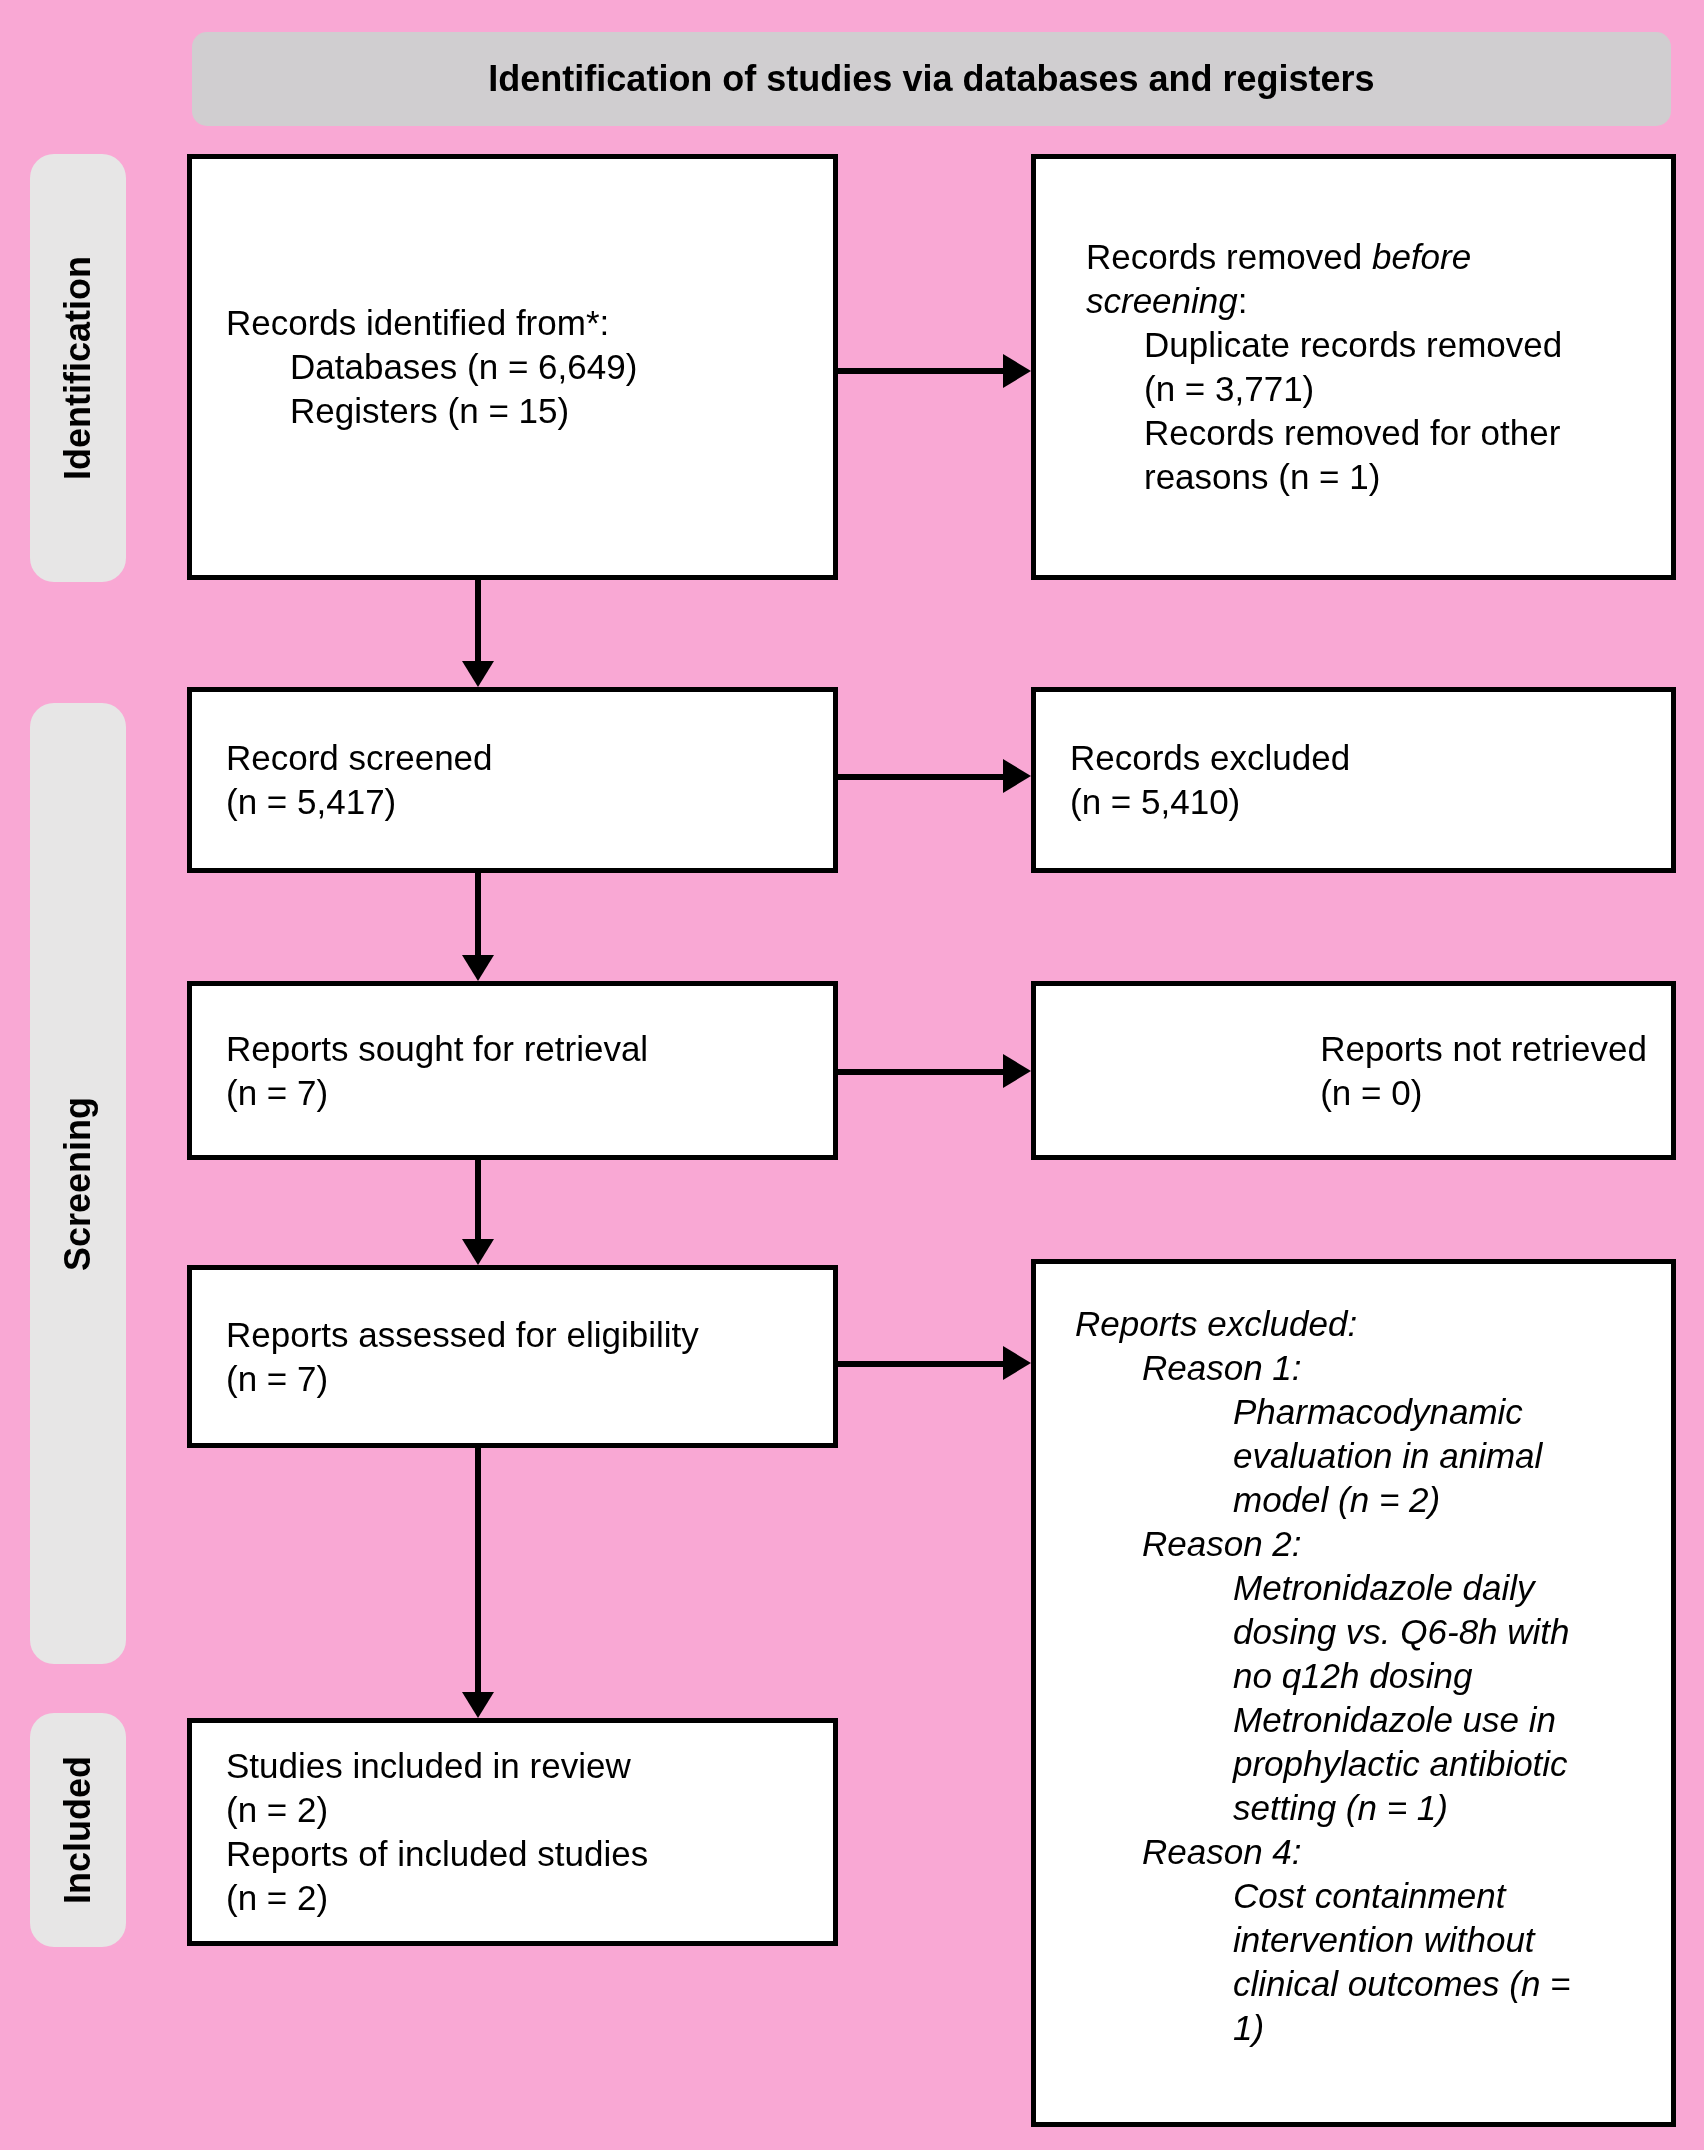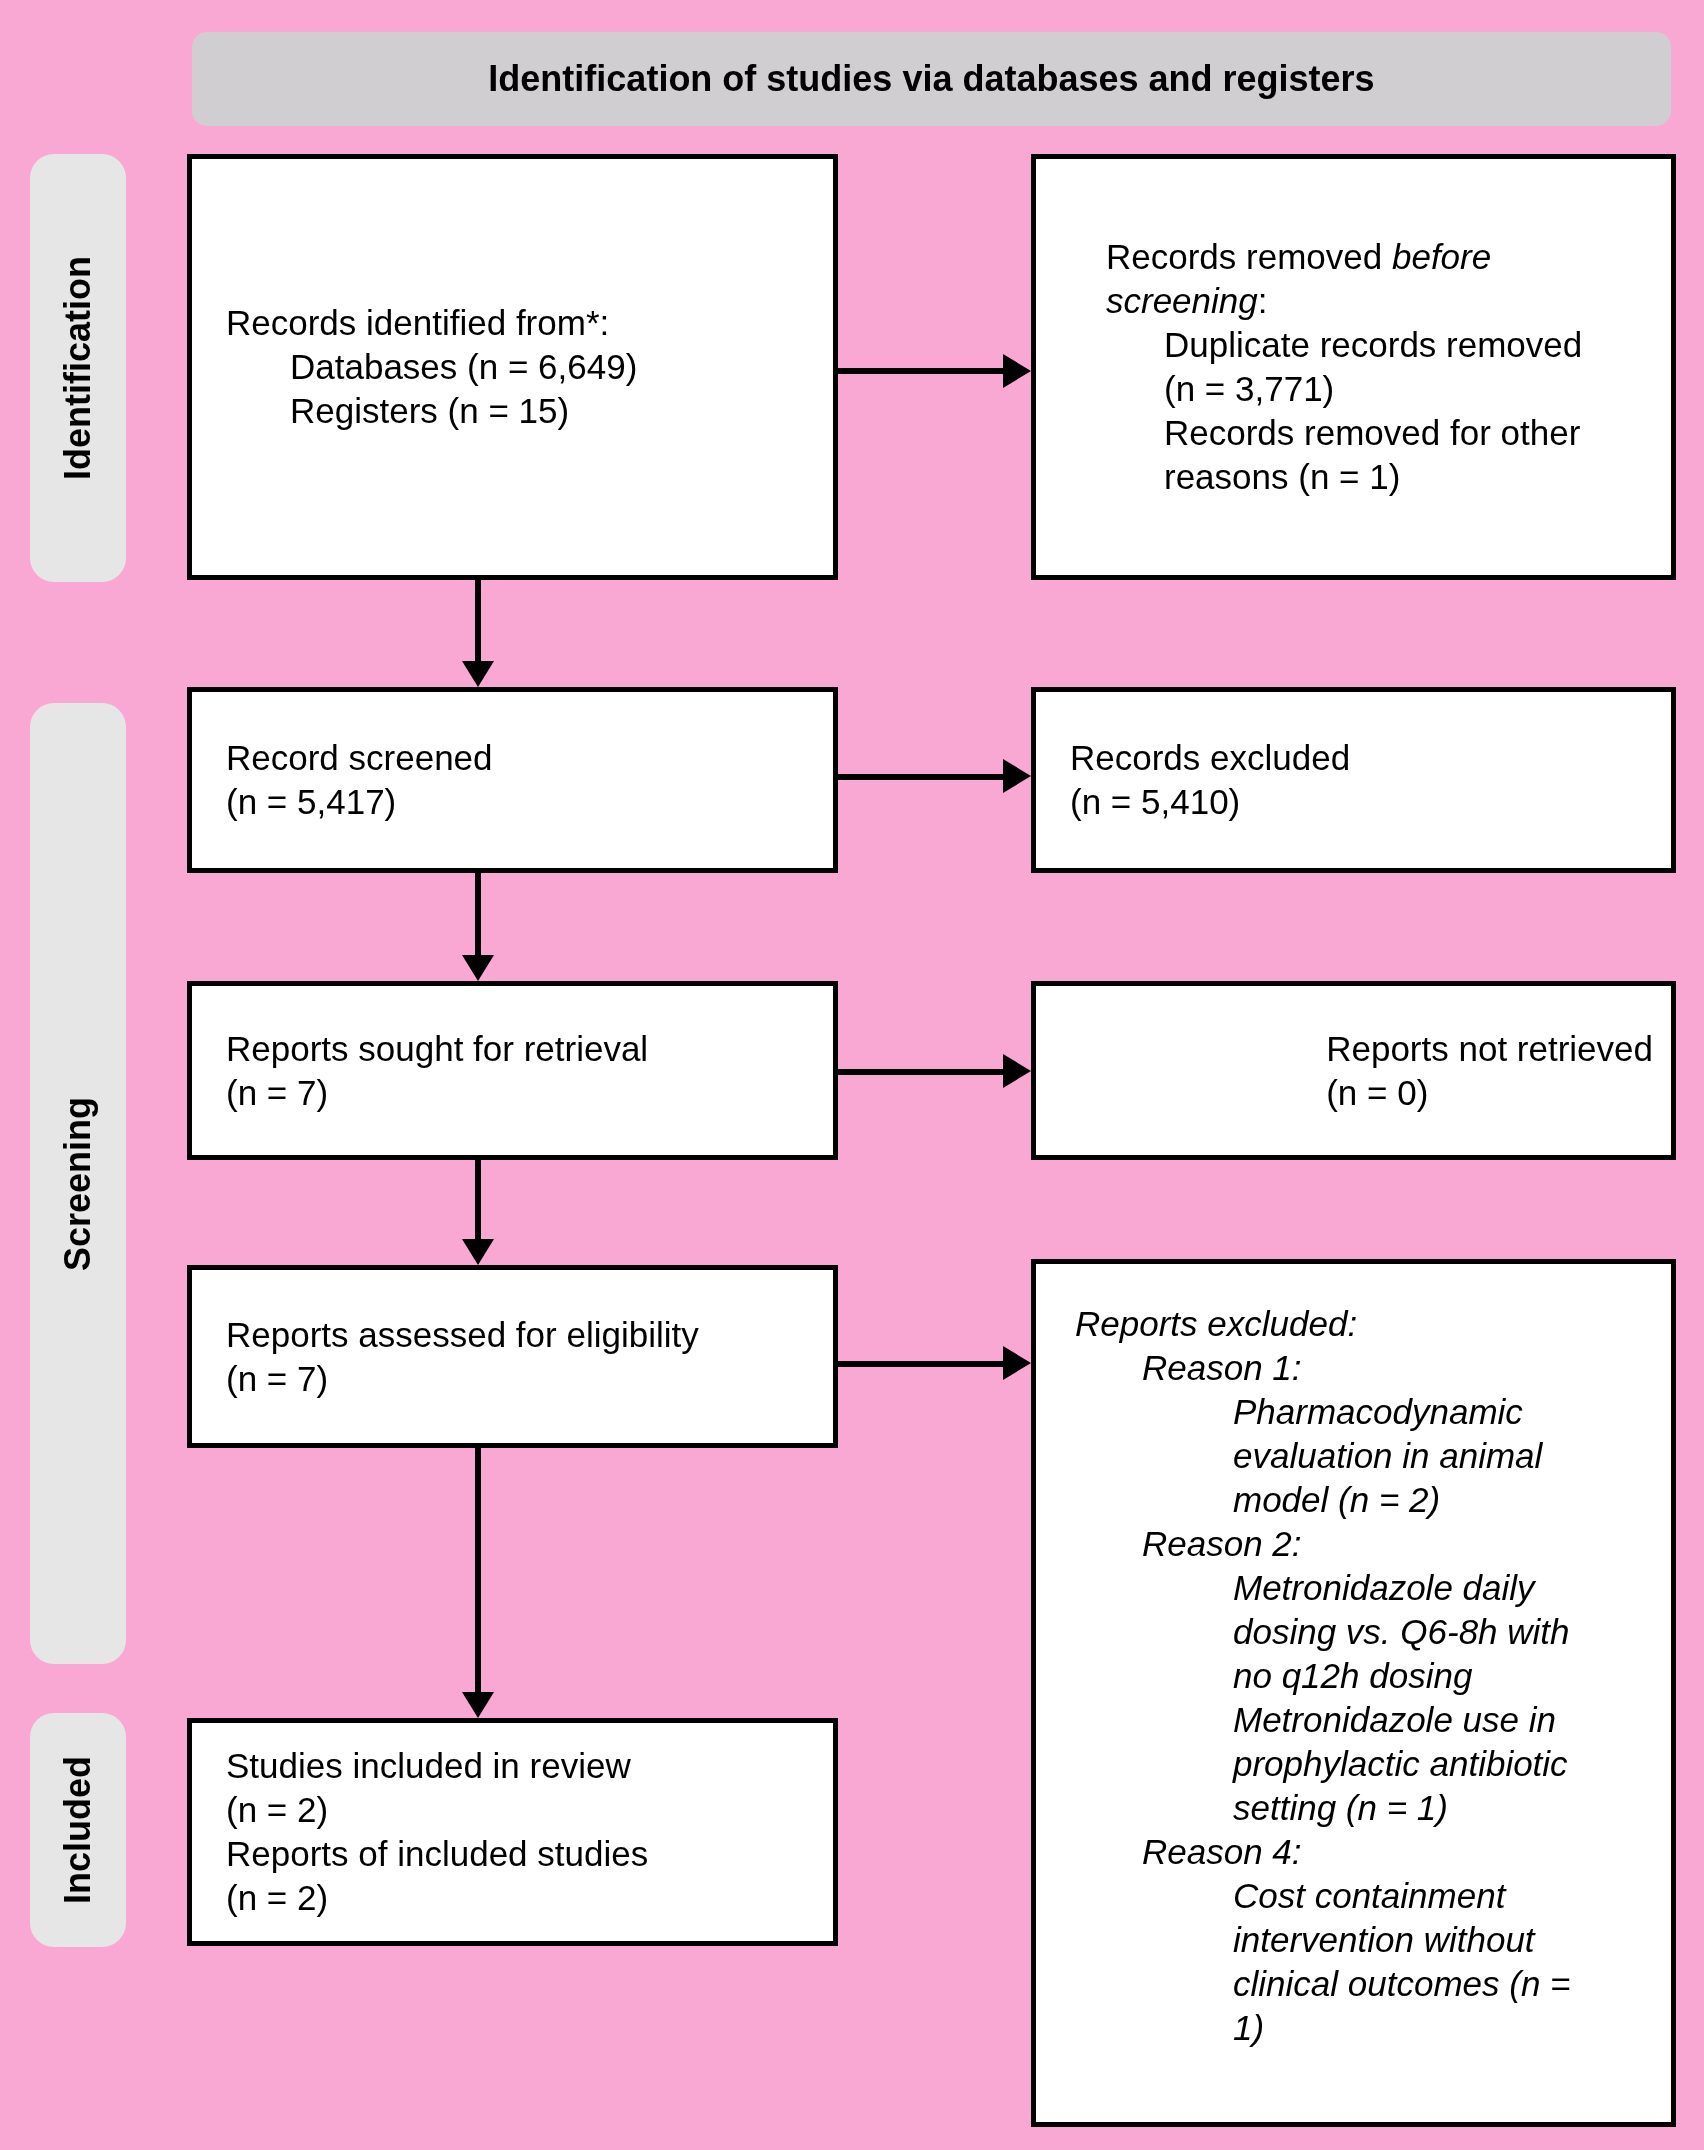"Records removed before screening:" .b-right1 .pad { padding-left: 70px -> 50px }
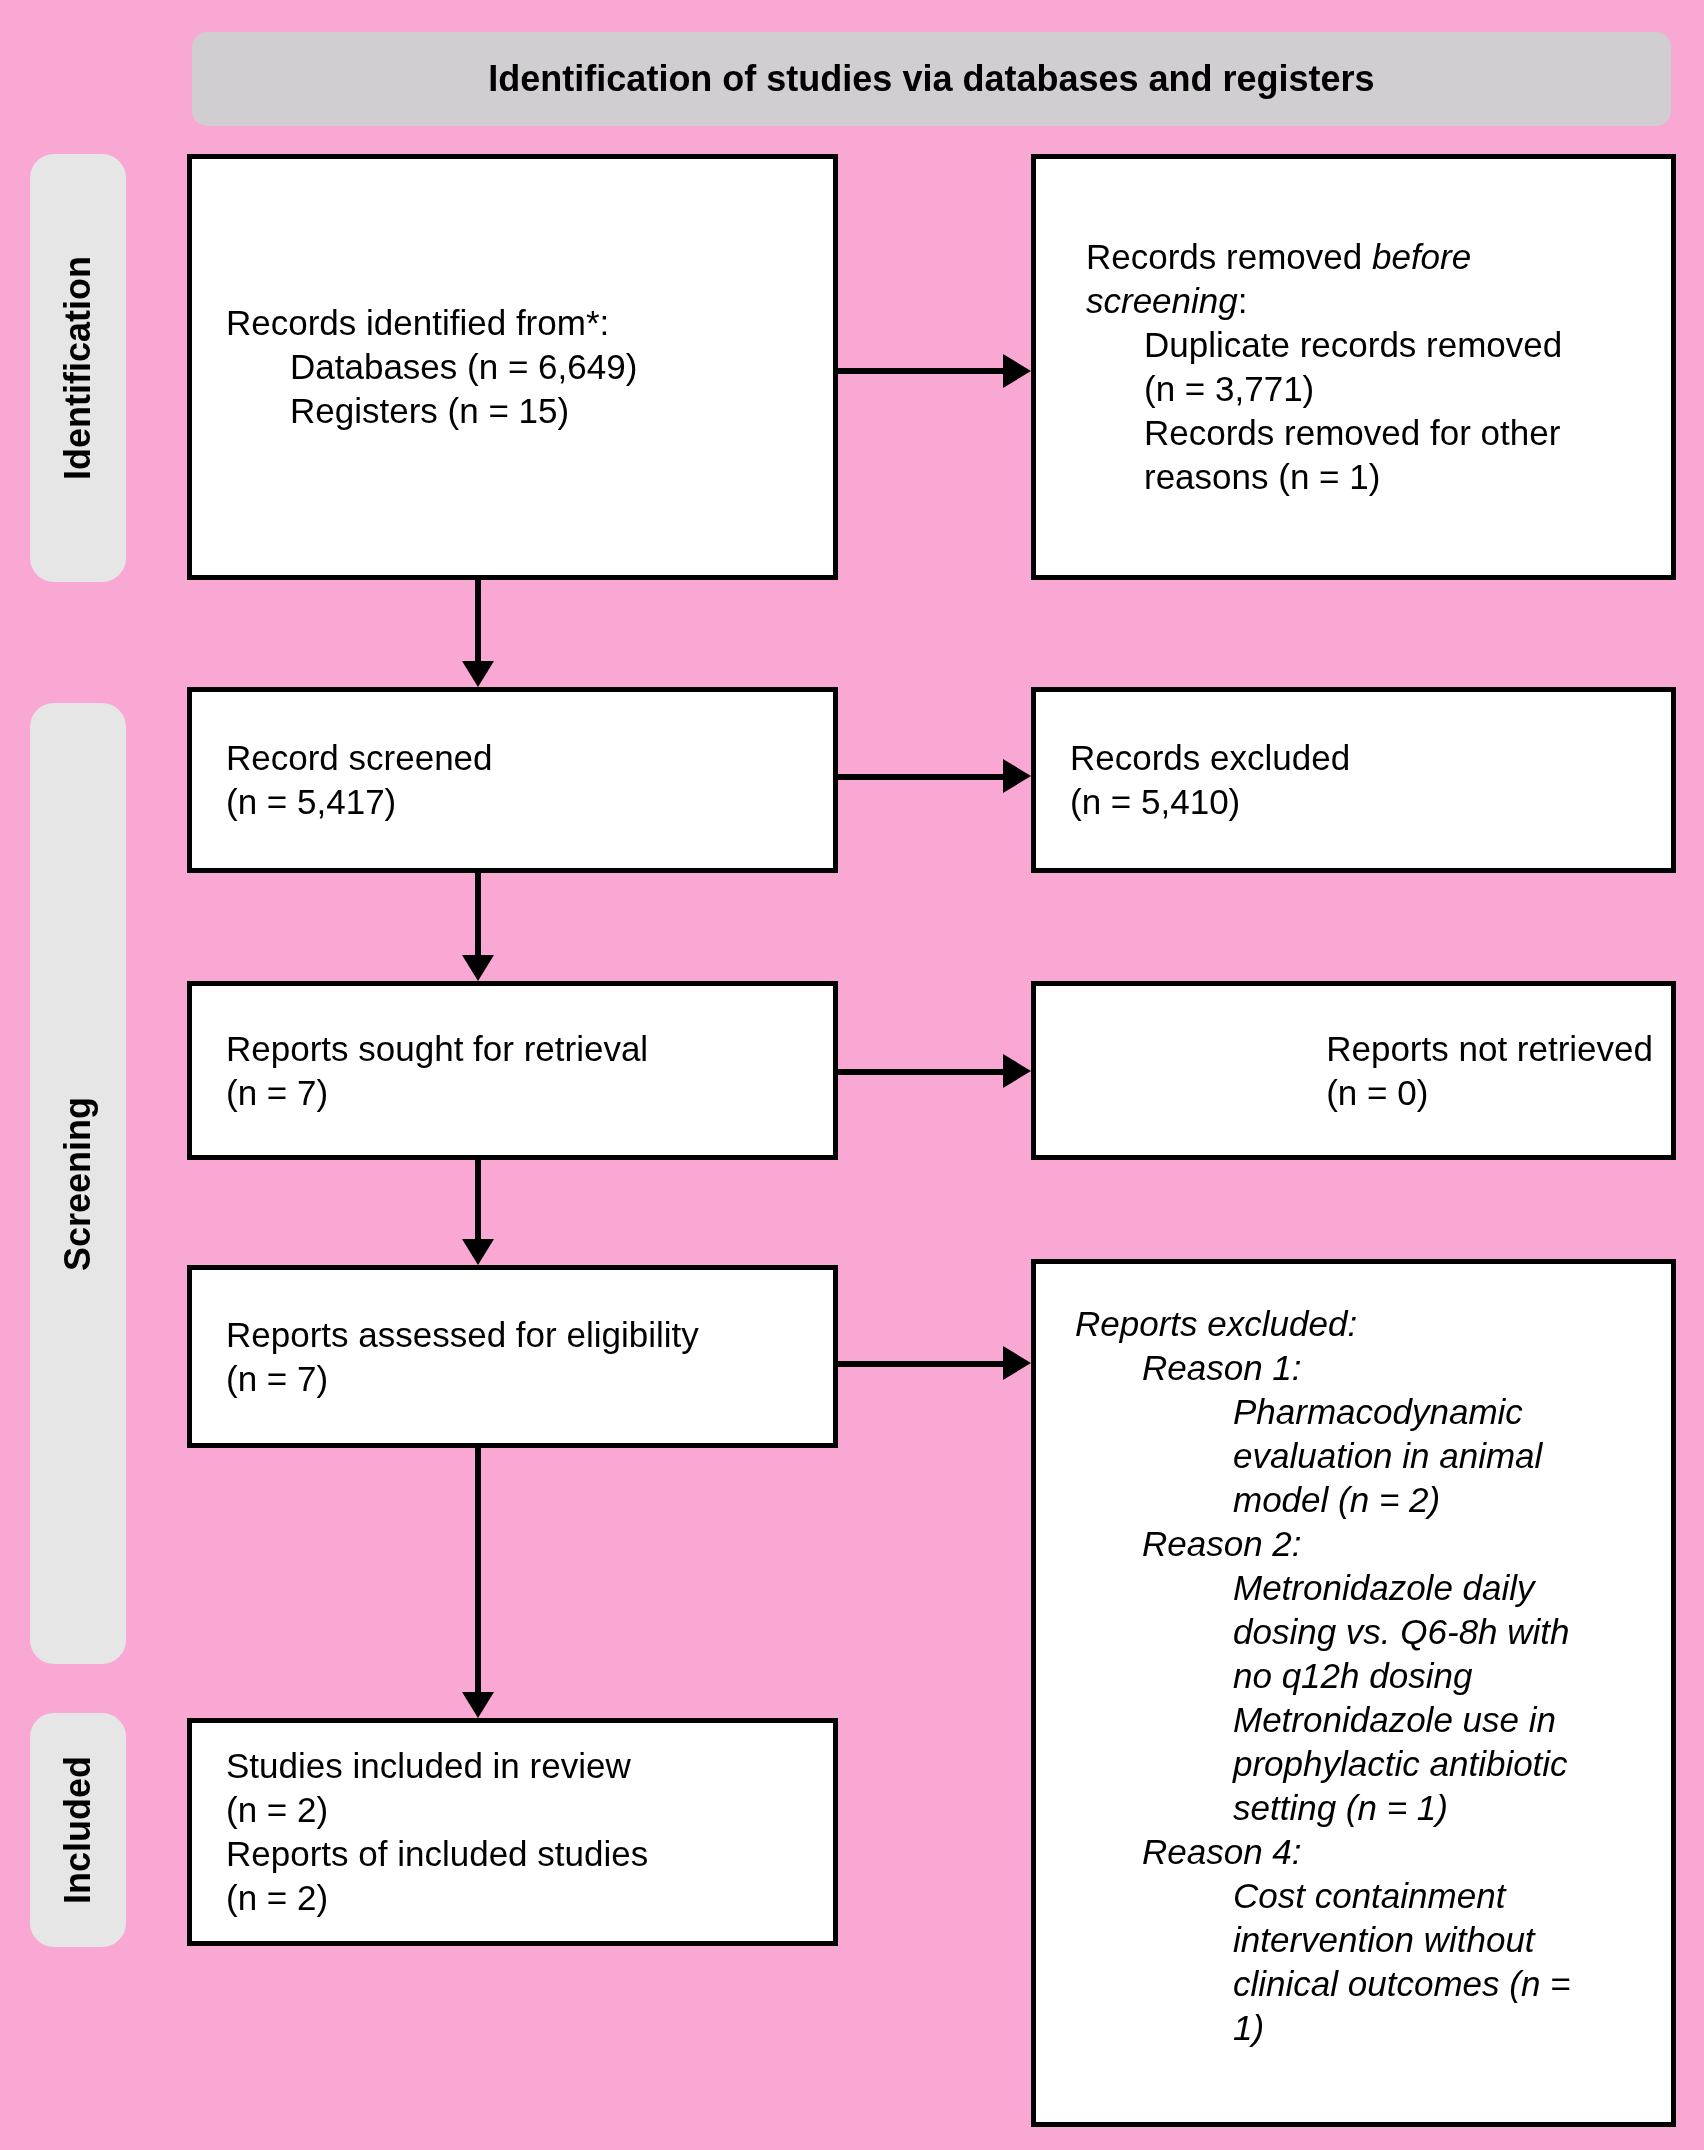"Records identified from*:" .box .pad { padding-right: 18px -> 24px }
